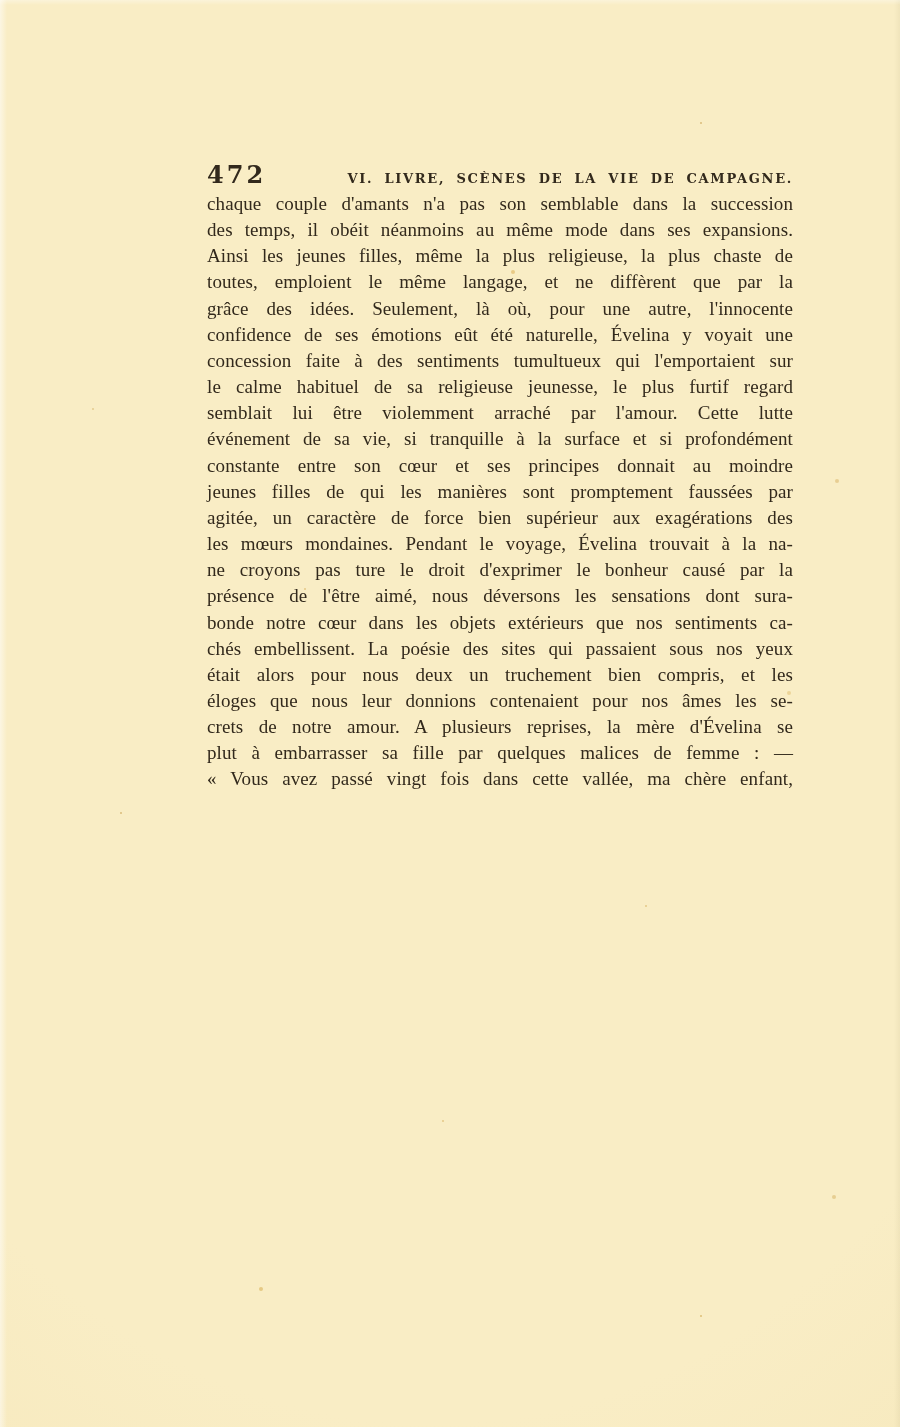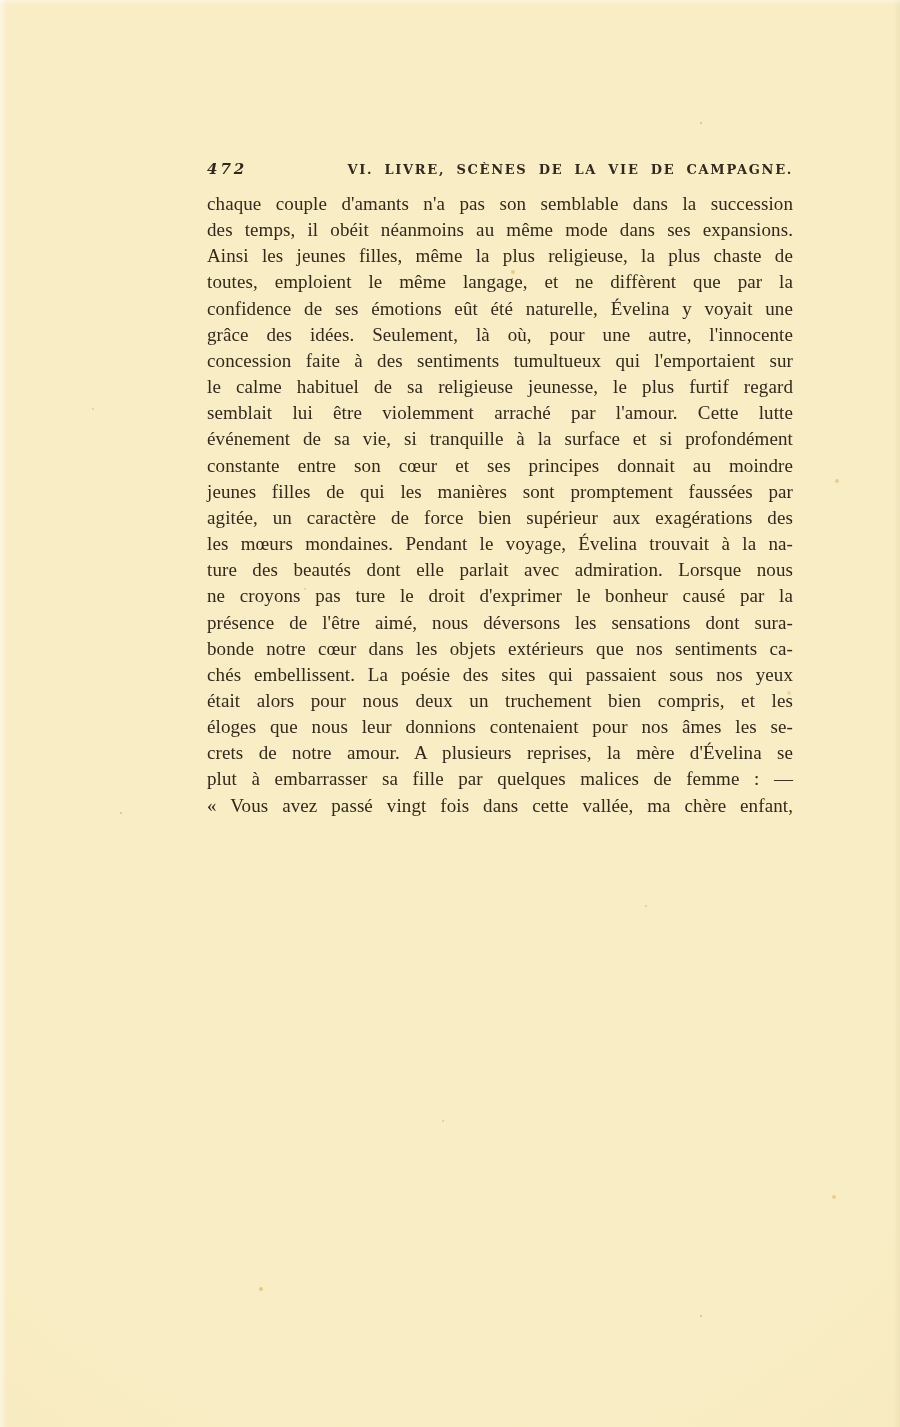"472" .pagenum { font-size: 15px -> 24px; font-style: italic -> none }
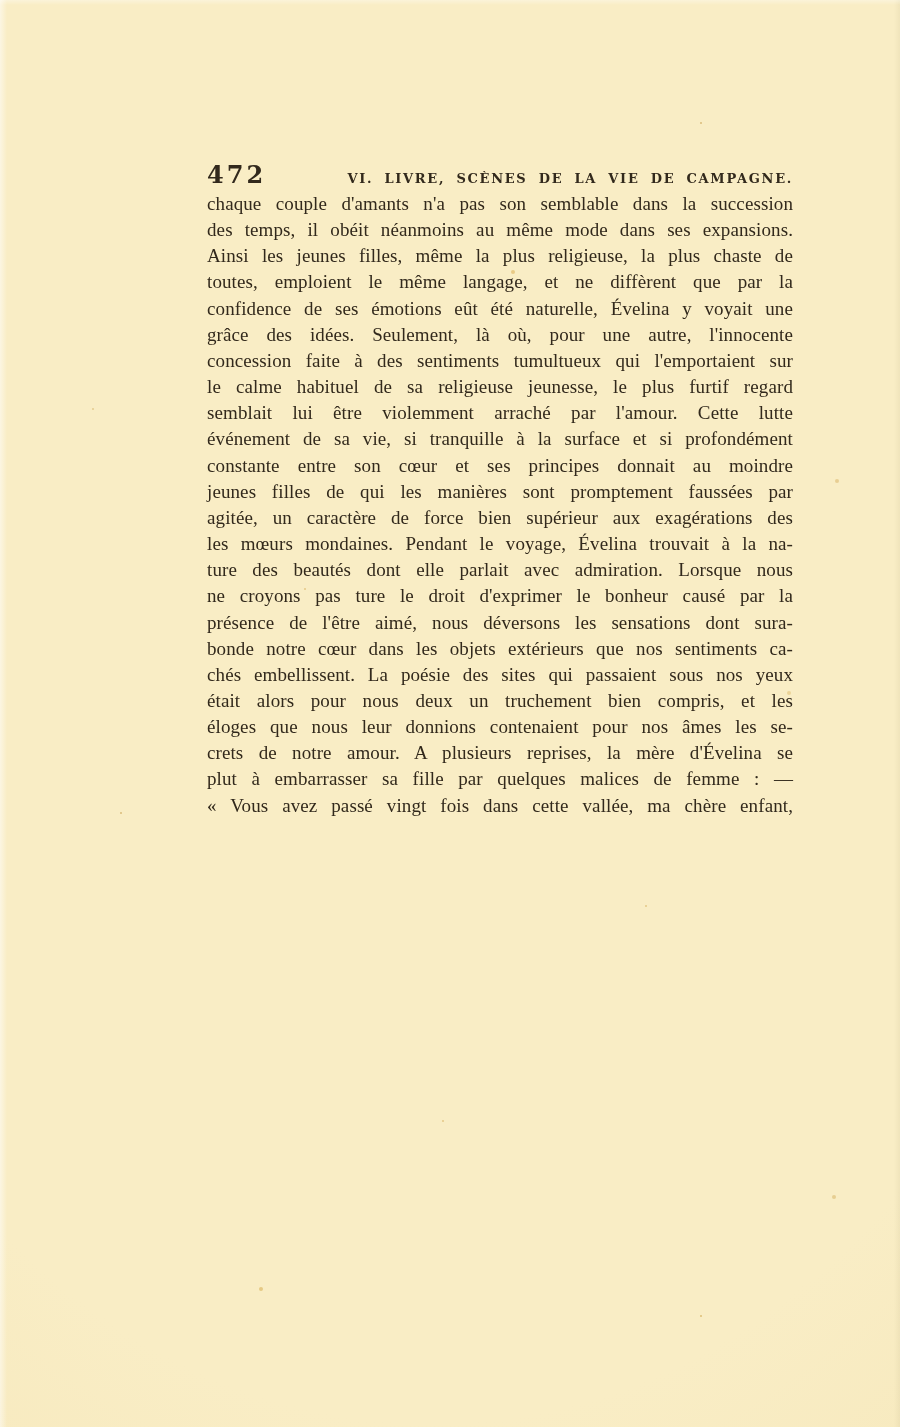"confidence de ses émotions eût" div.line { order: before "grâce des idées. Seulement, là" -> after "grâce des idées. Seulement, là" }
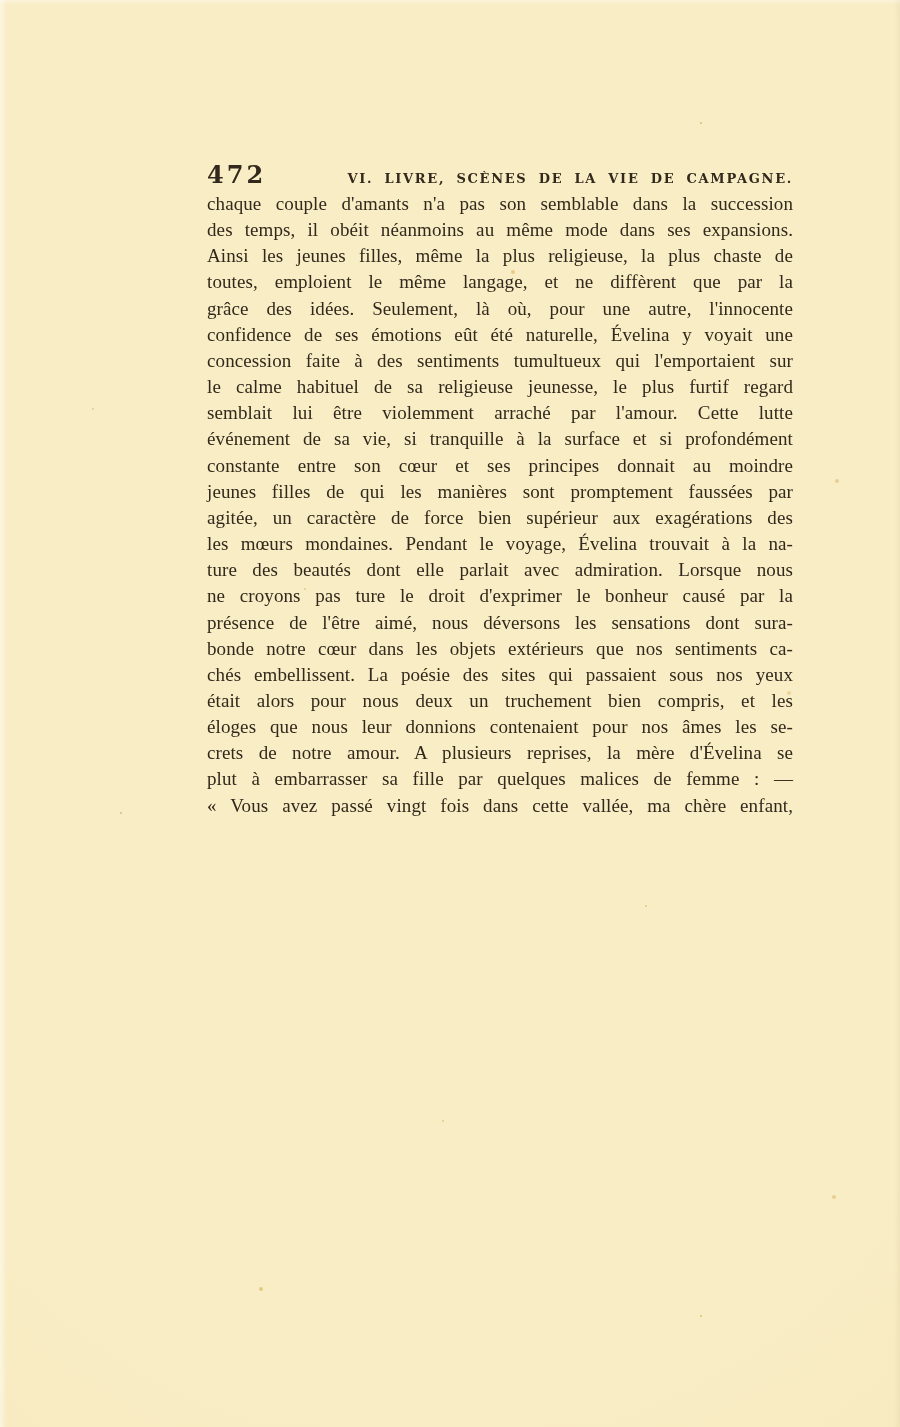"ture des beautés dont elle" div.line { html: <div>ture des beautés dont elle parlait avec admiration. Lorsque nous</div> -> none }
